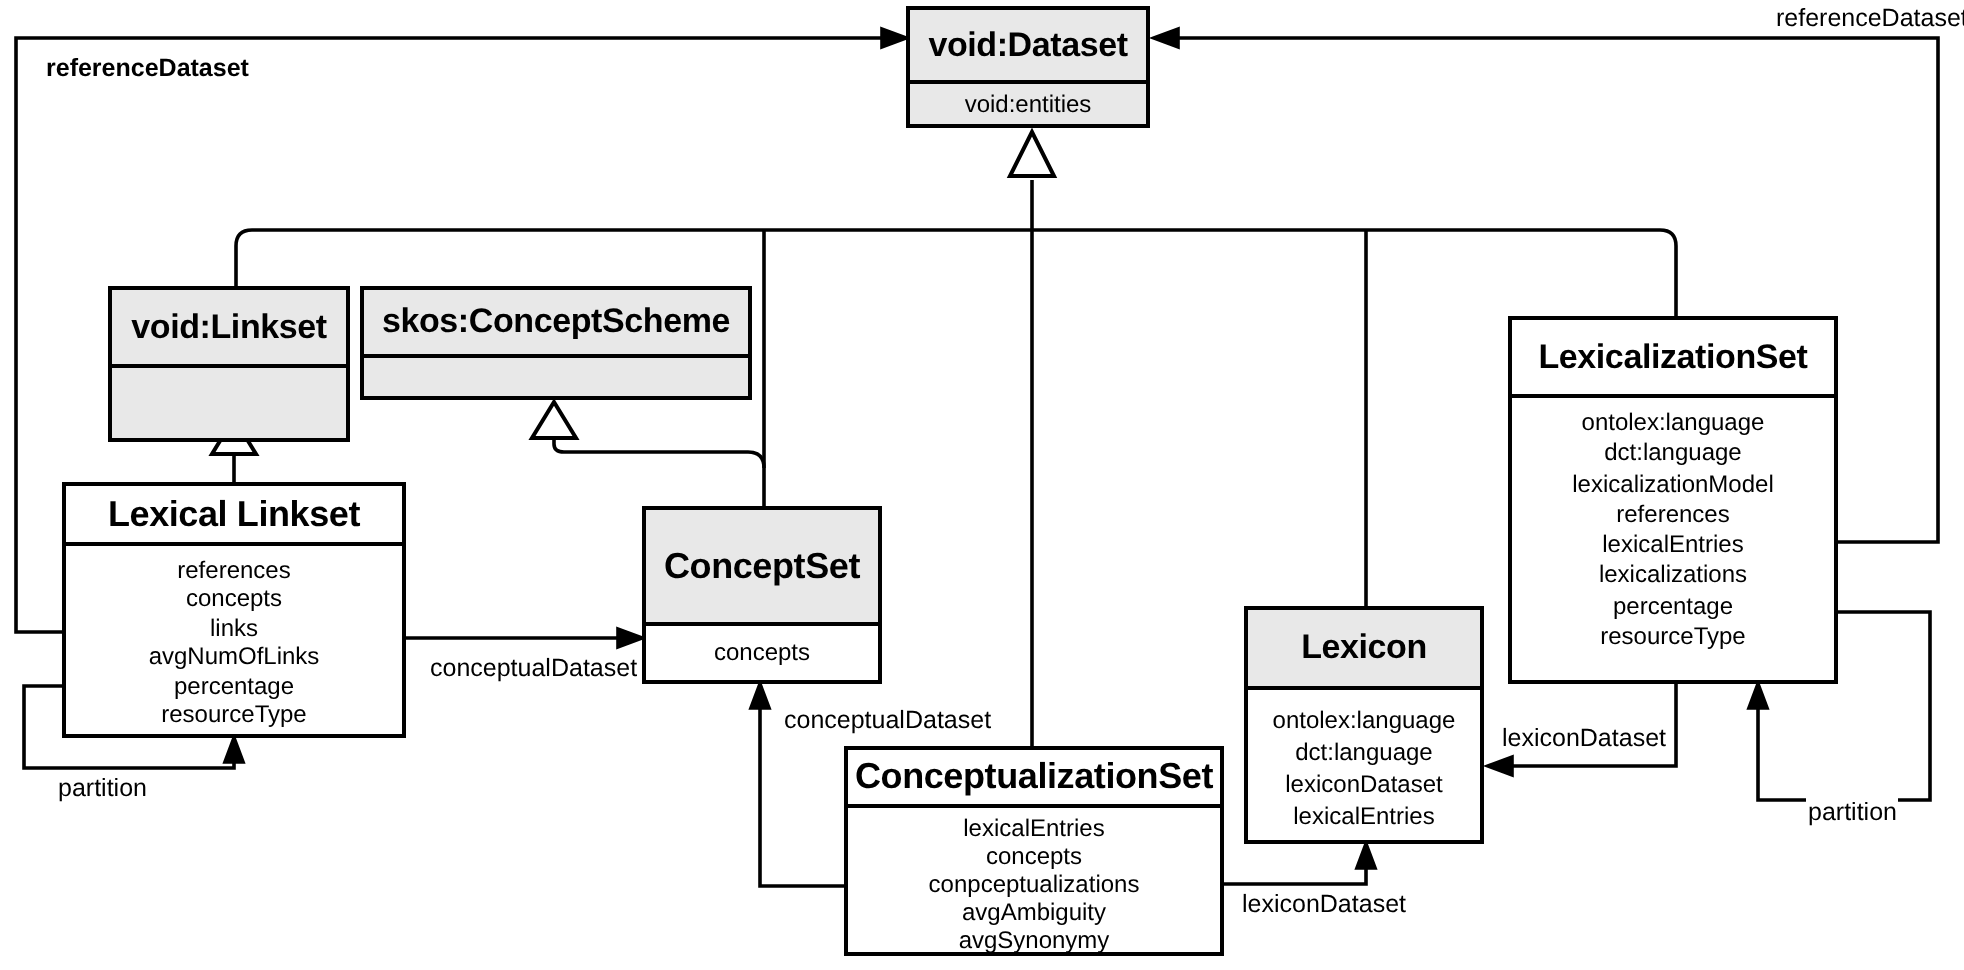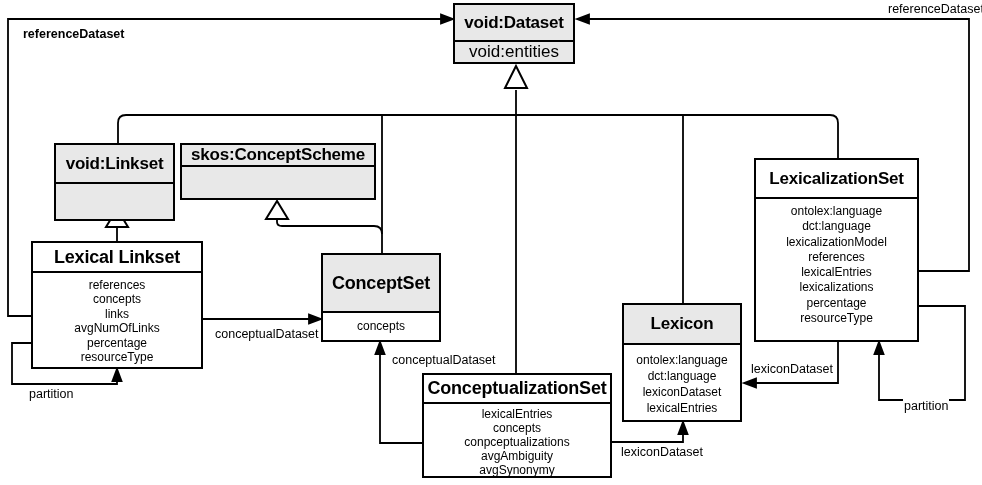"void:entities" .cls .attrs.center-one { font-size: 17px -> 12px }
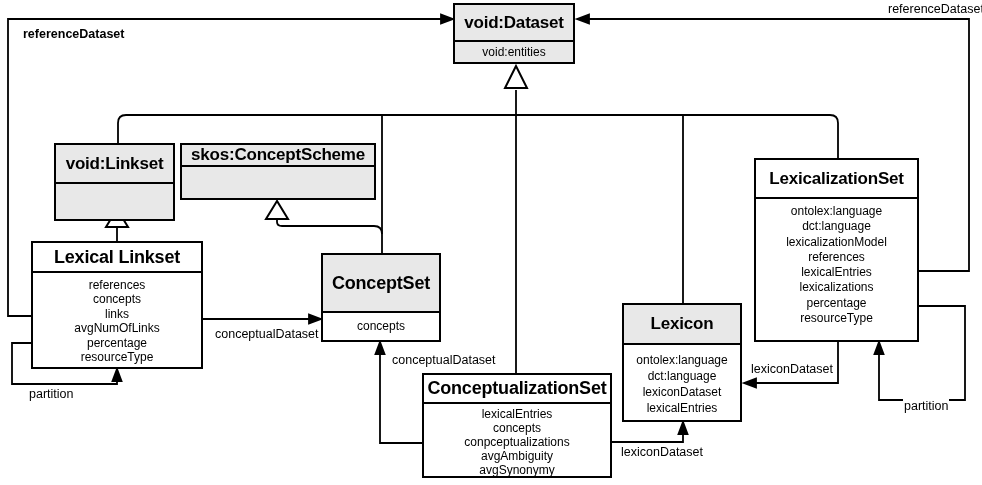"skos:ConceptScheme" div.title { height: 20px -> 32px }
